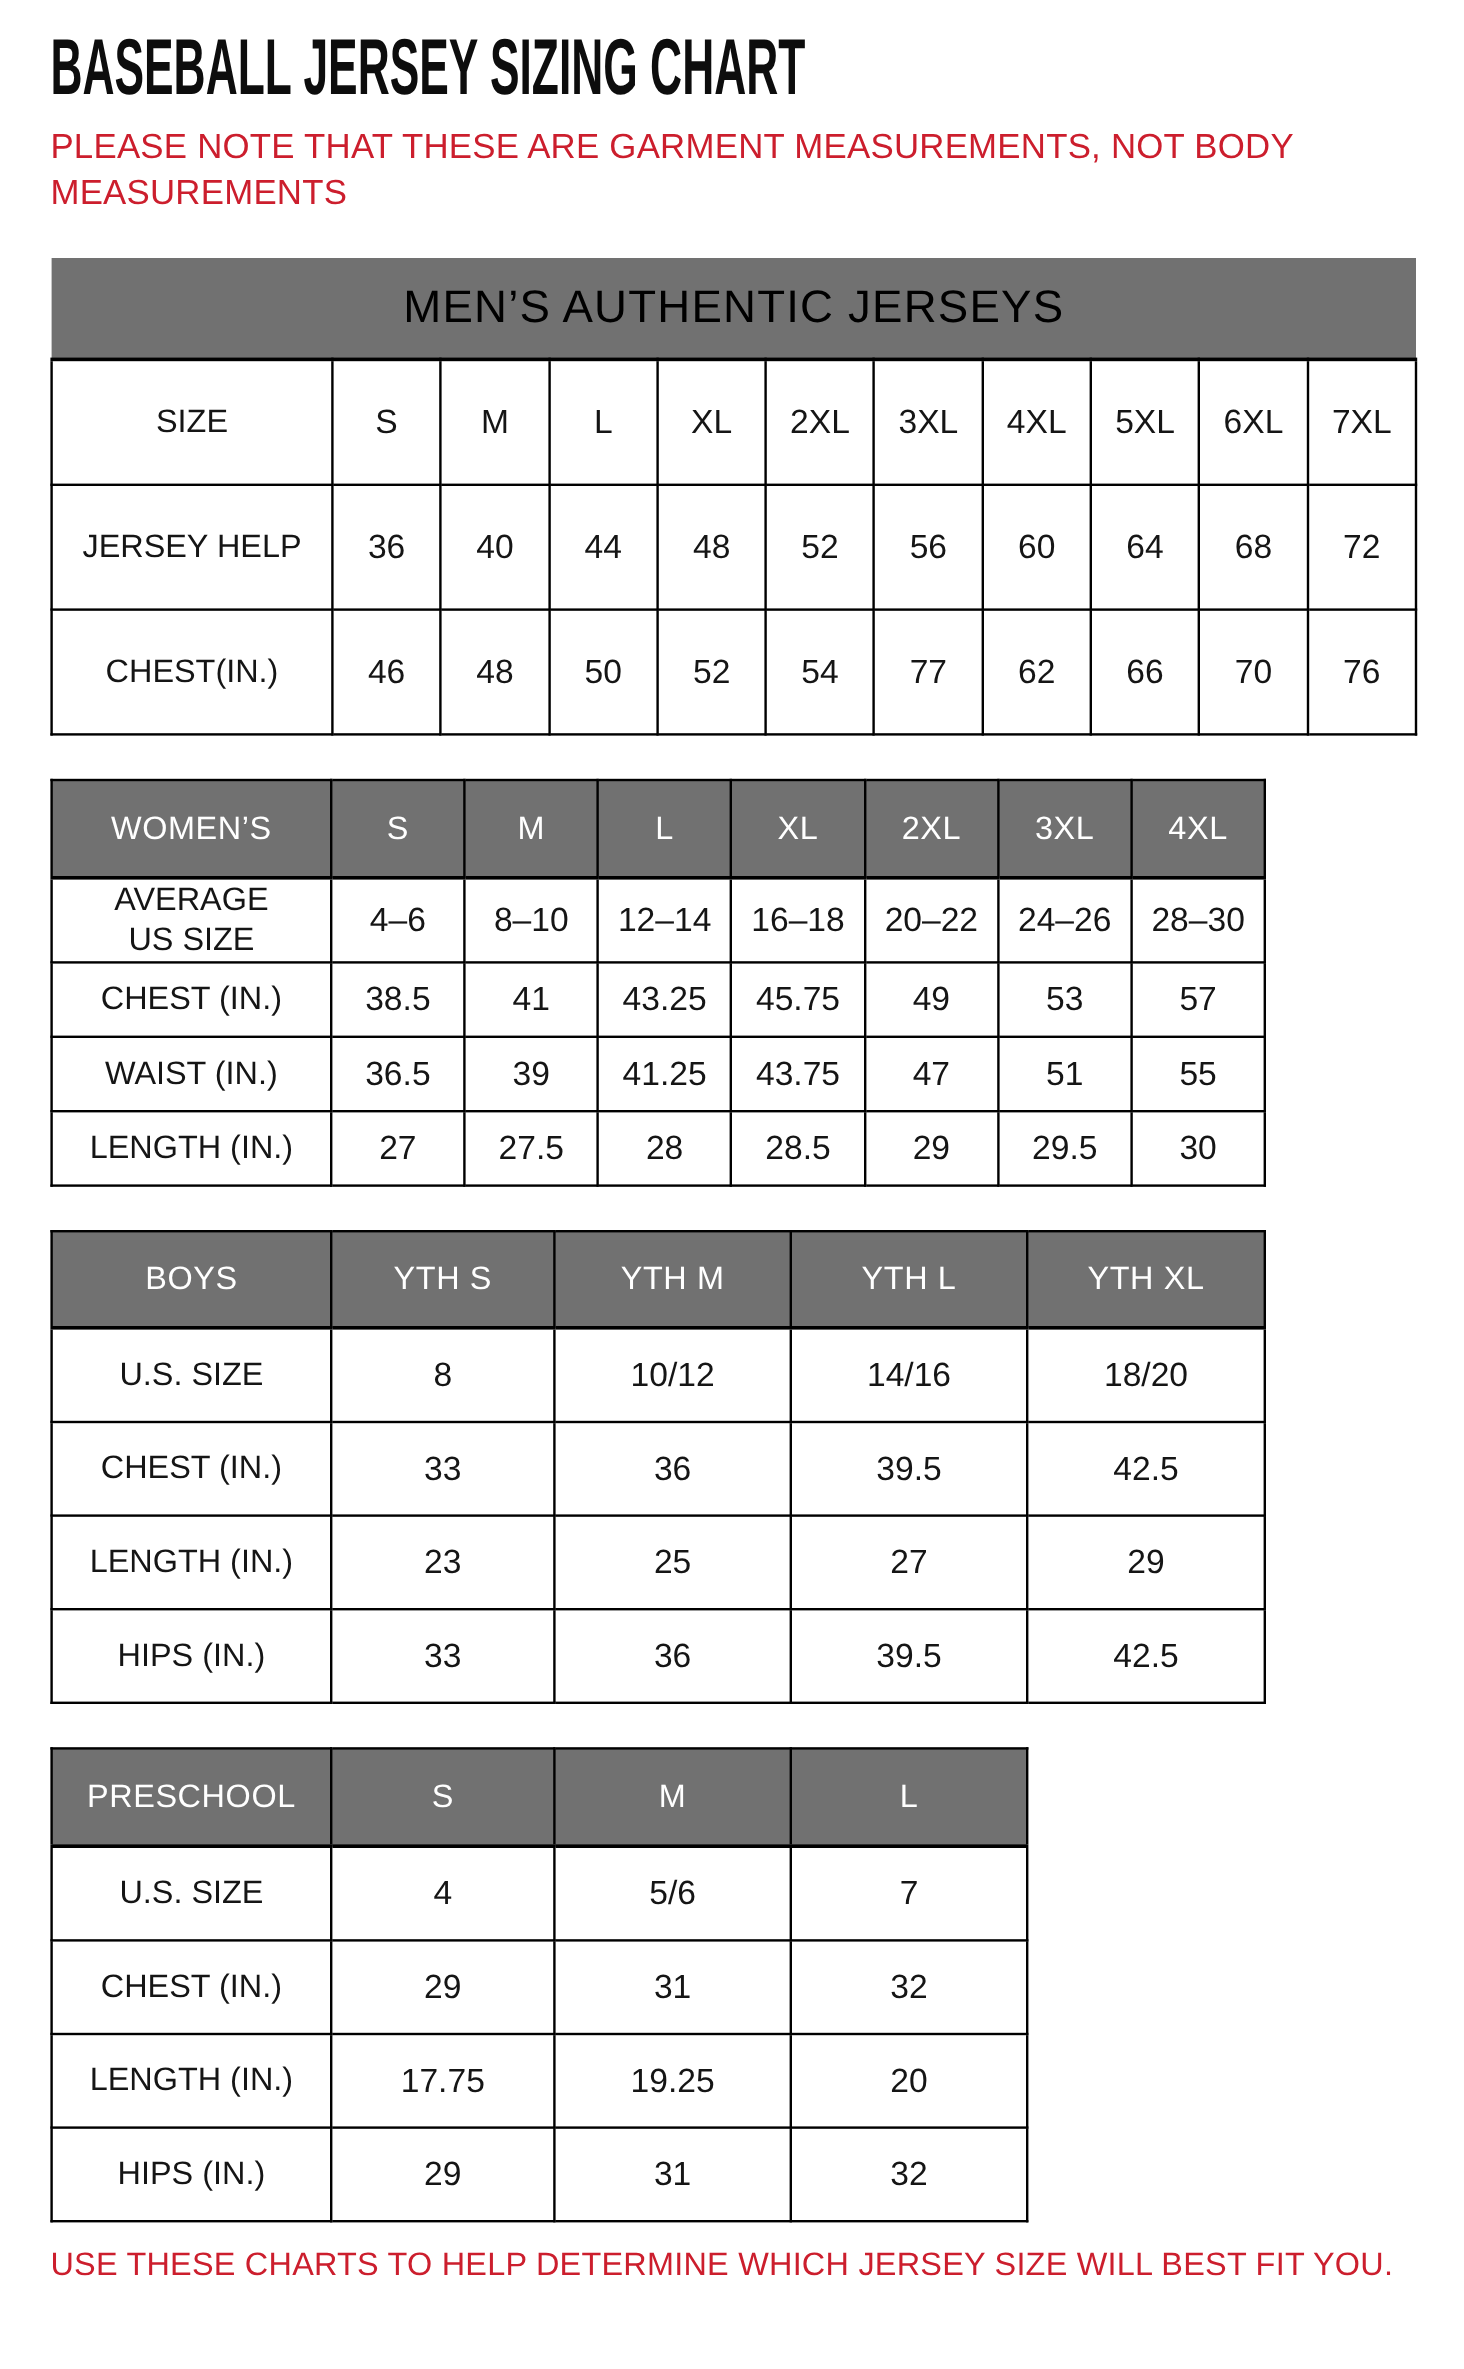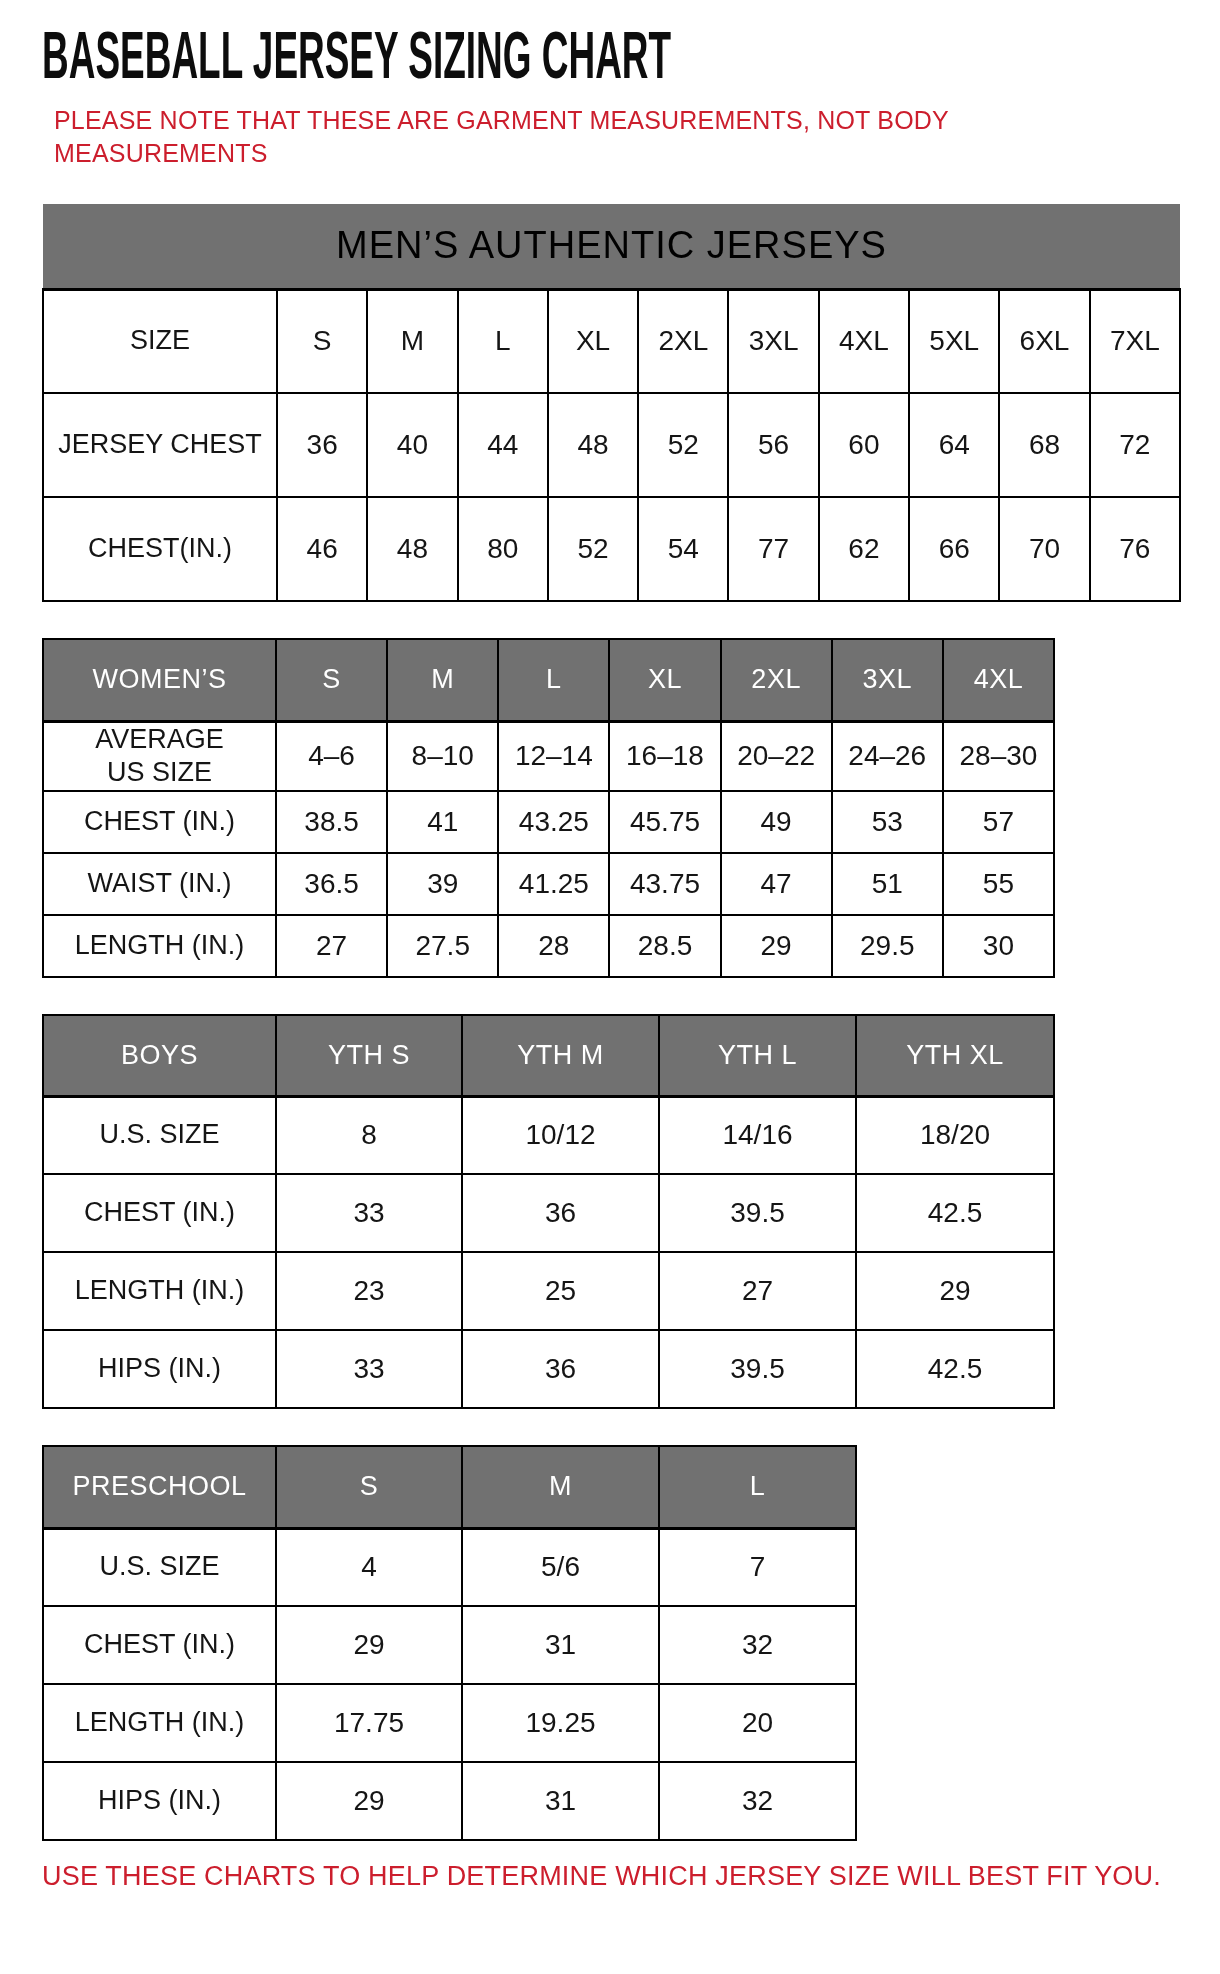"PLEASE NOTE THAT THESE ARE" .note { font-size: 25px -> 29px; margin: 16px 0 0 12px -> 16px 0 0 0 }
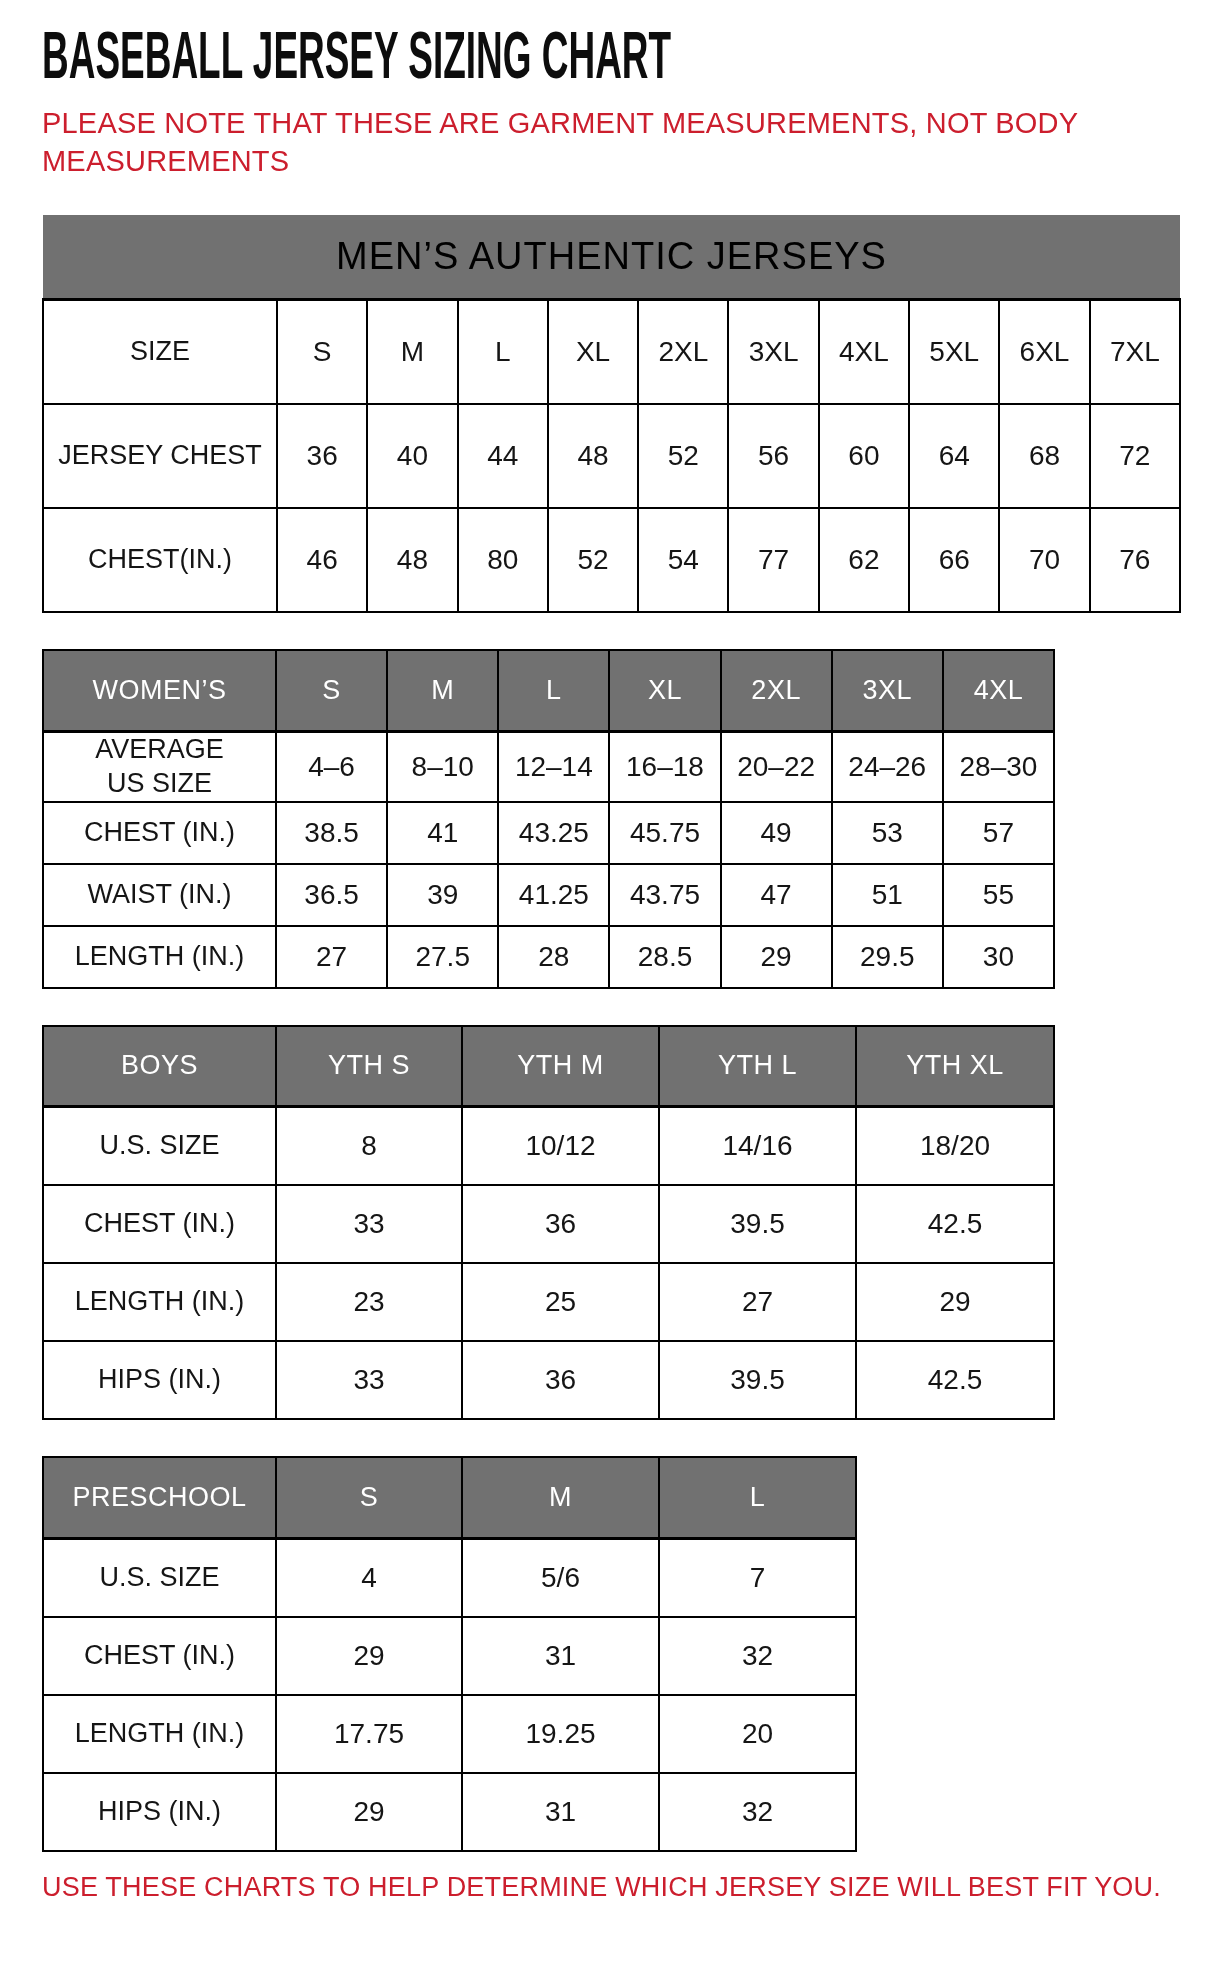"JERSEY CHEST" th.rlabel { text: CHEST -> HELP }
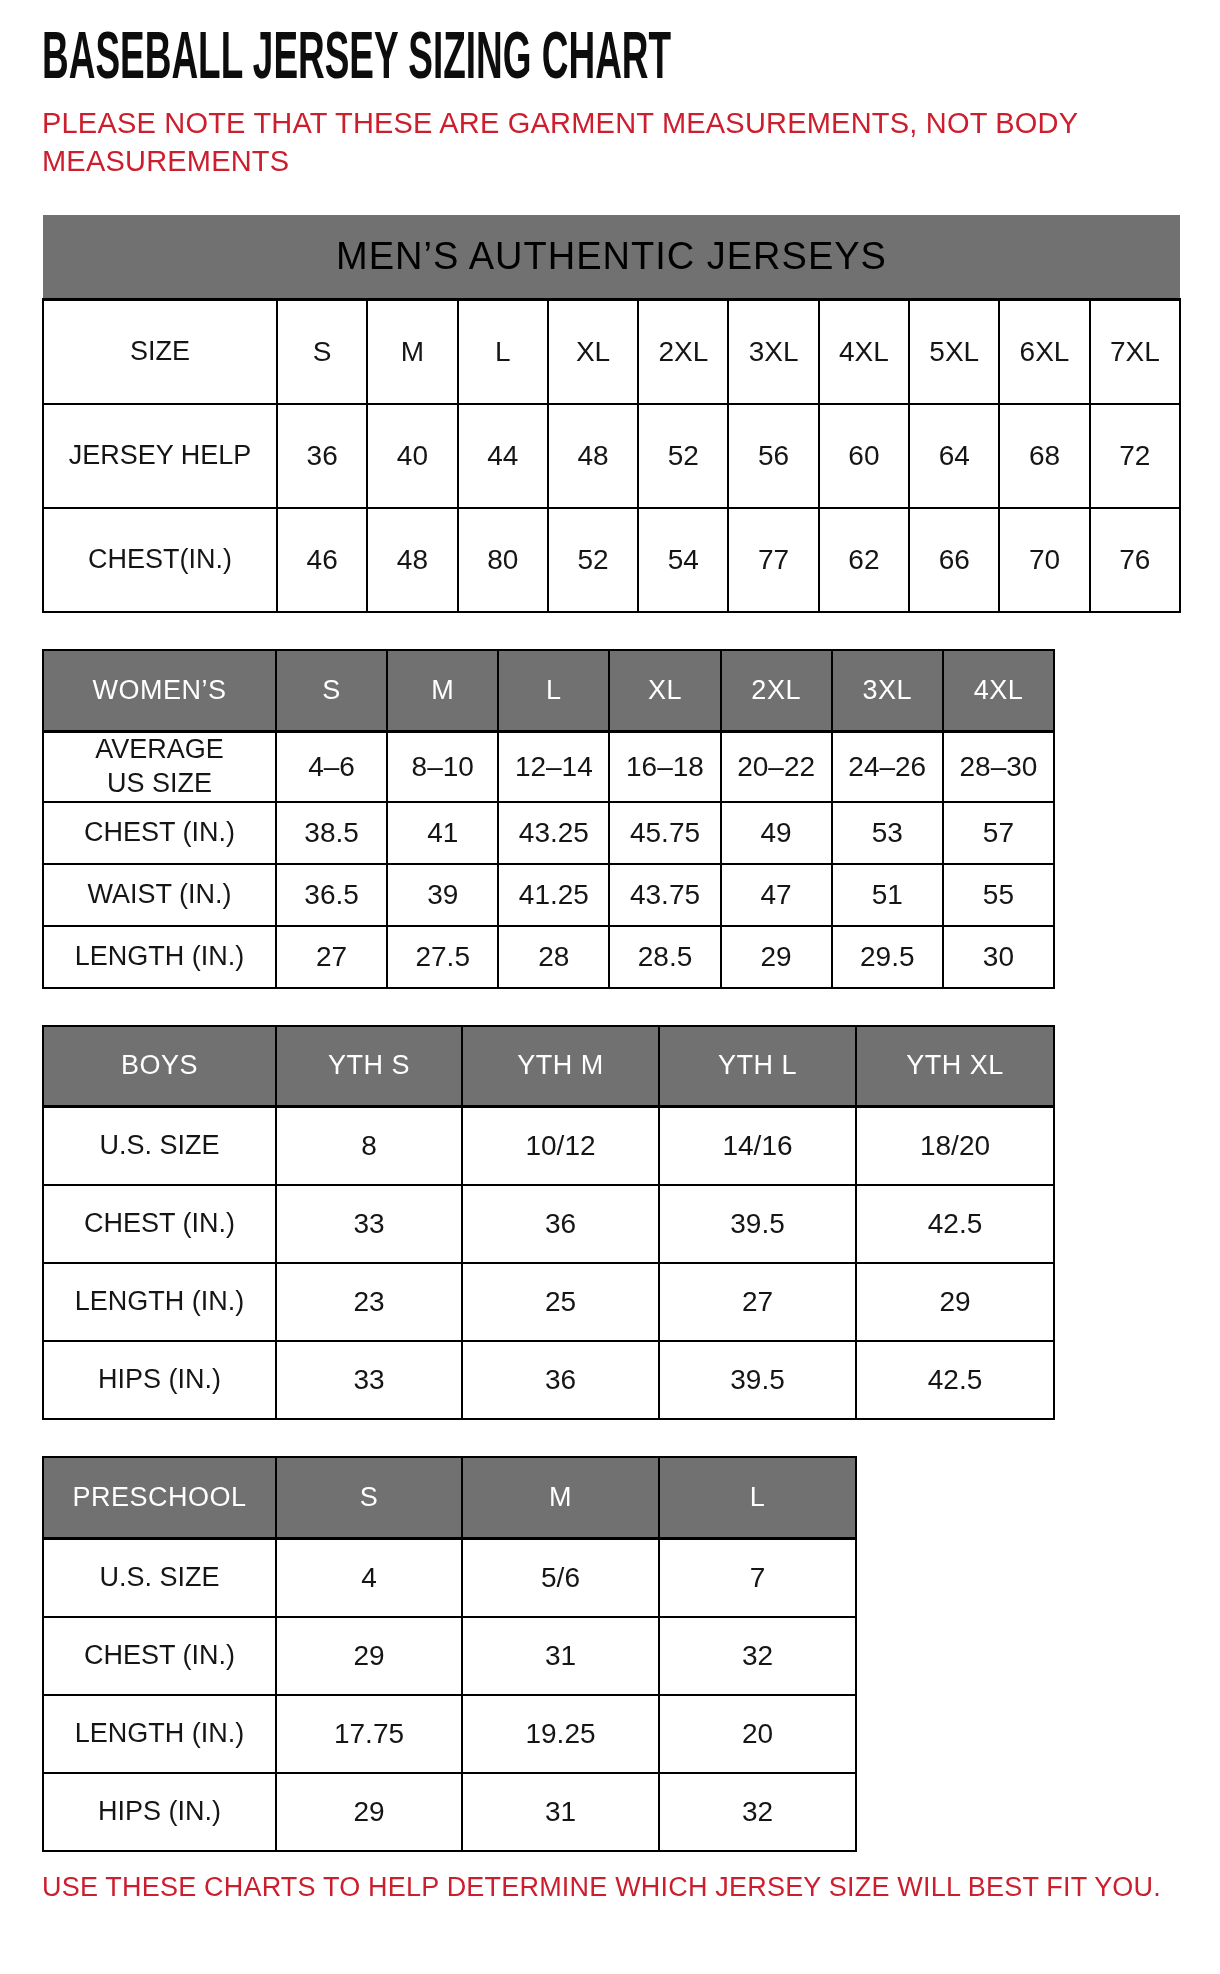"80" td.vcell { text: 80 -> 50 }
